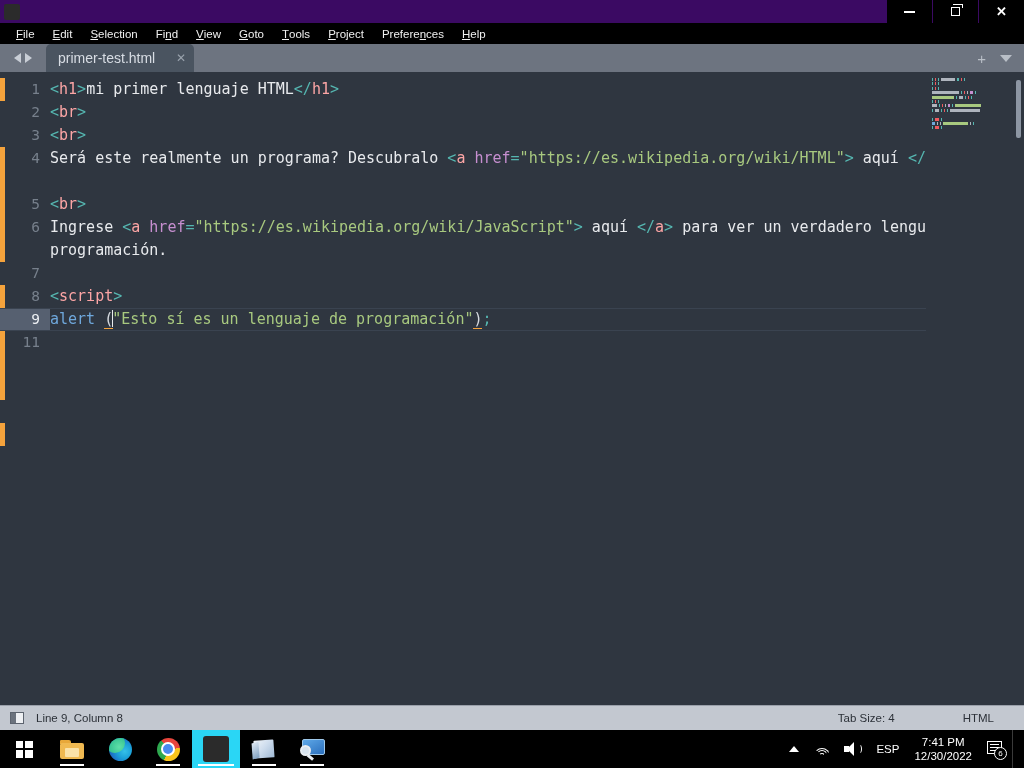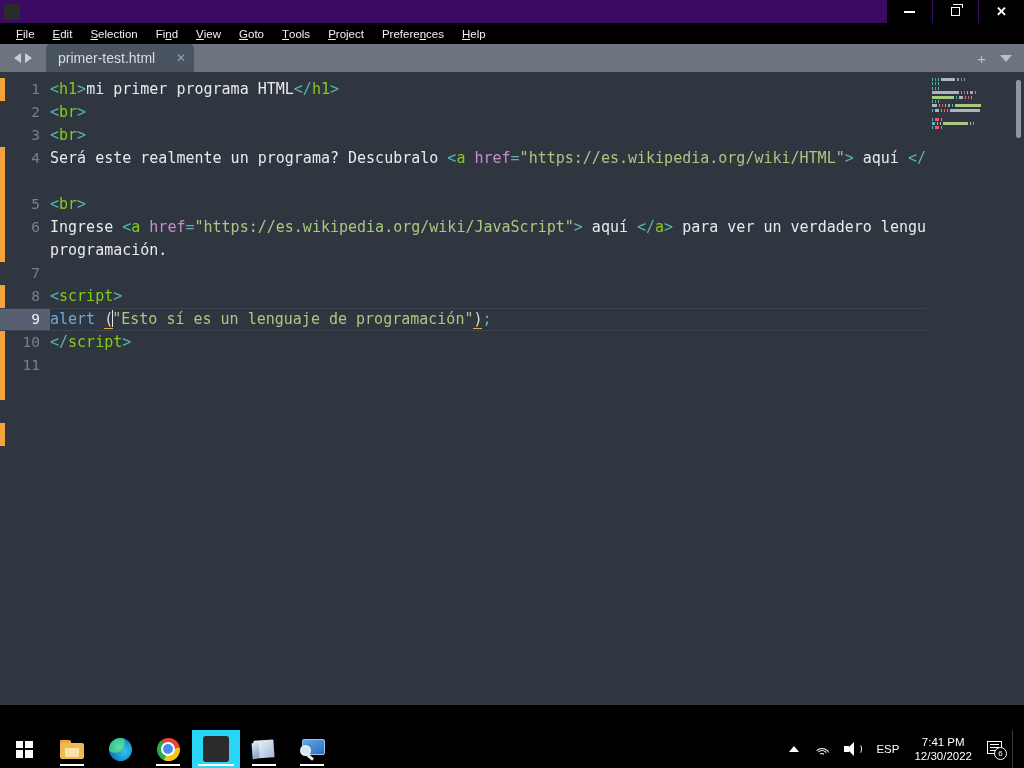"h1" .t-tag { color: #84cc16 -> #fca5a5 }
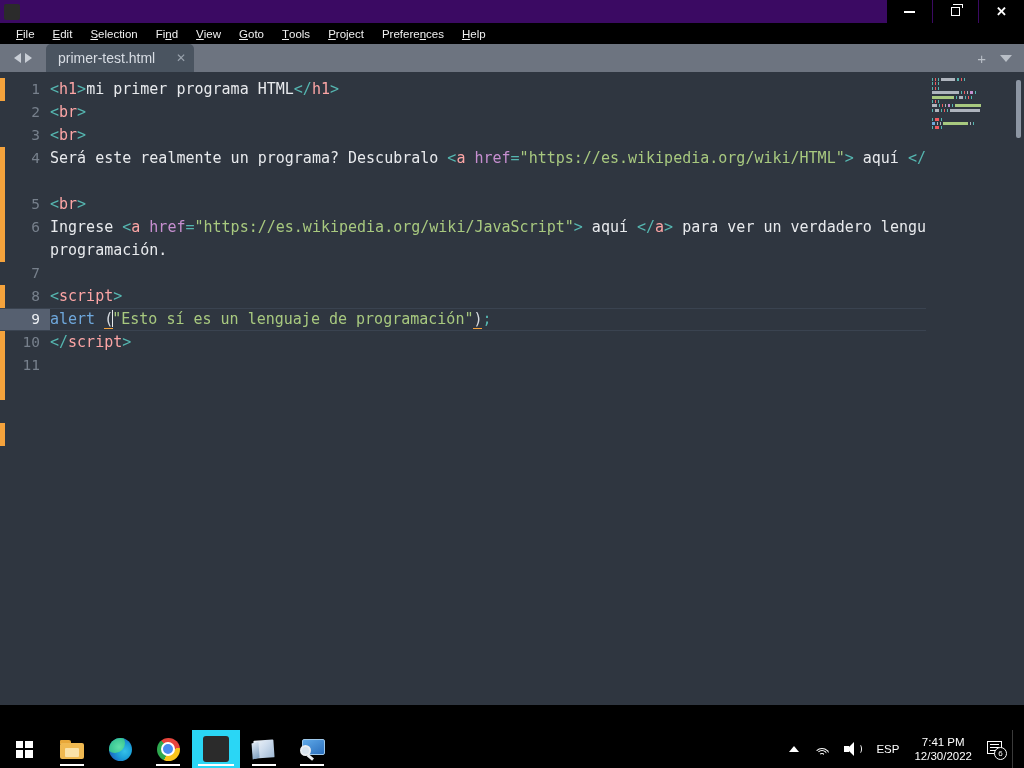"mi primer programa HTML" span.t-text { text: programa -> lenguaje }
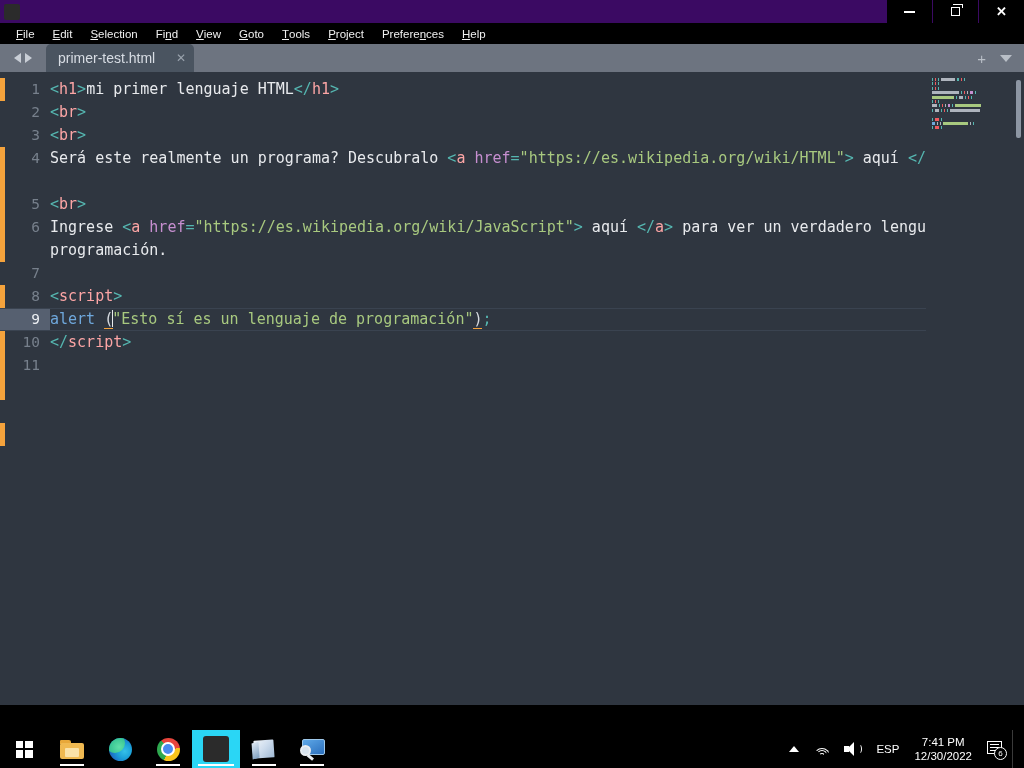"10" div.crow { html: <div> <div>10</div> <div><span>&lt;/</span><span>script</span><span>&gt;</span></div> </div> -> none }
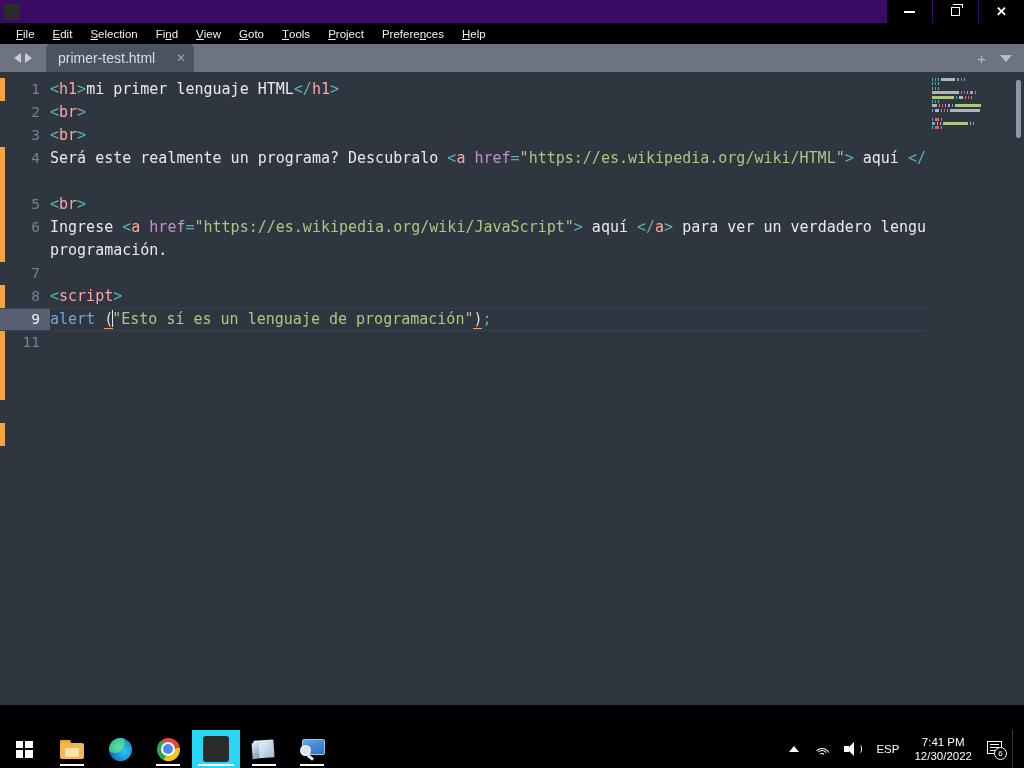"Line 9, Column 8" div.statusbar { html: none -> <div> <div></div> <div>Line 9, Column 8</div> <div> <span>Tab Size: 4</span> <span>HTML</span> </div> </div> }
